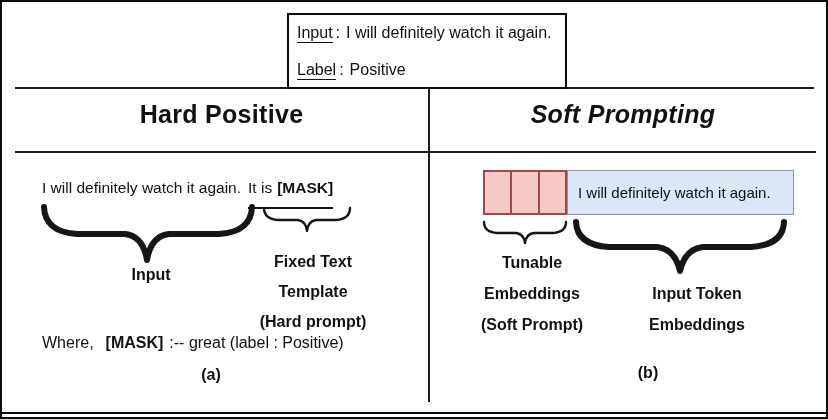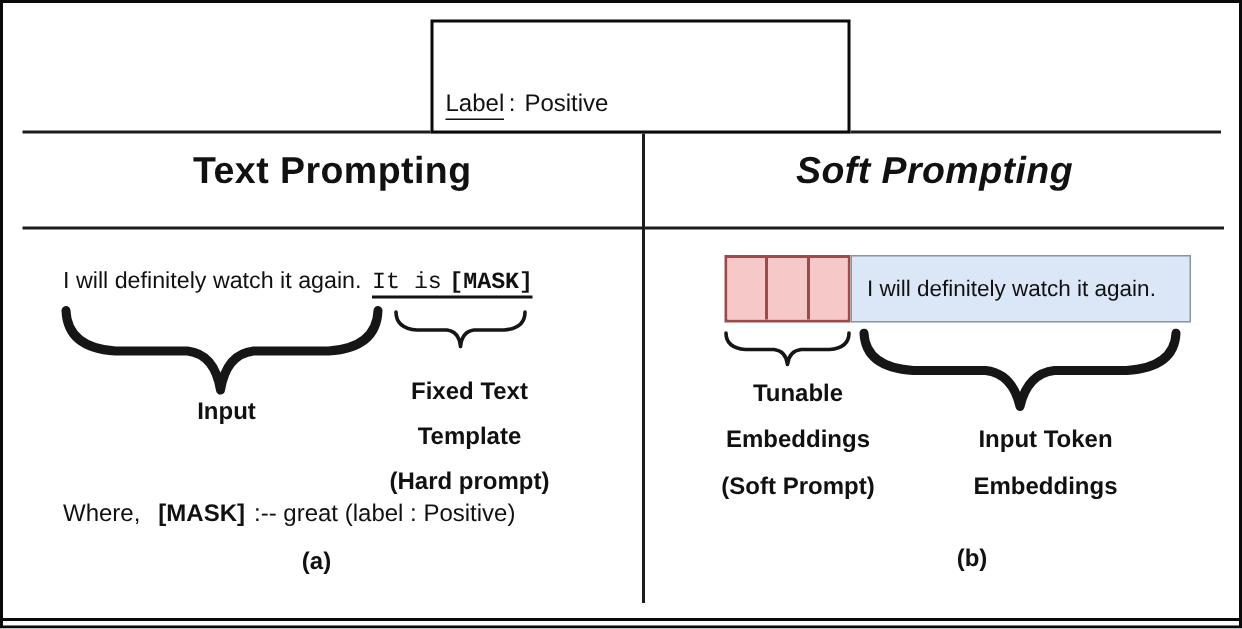"Input : I will definitely" div.example-row { html: none -> <div> <span>Input</span><span>:</span><span>I will definitely watch it again.</span> </div> }
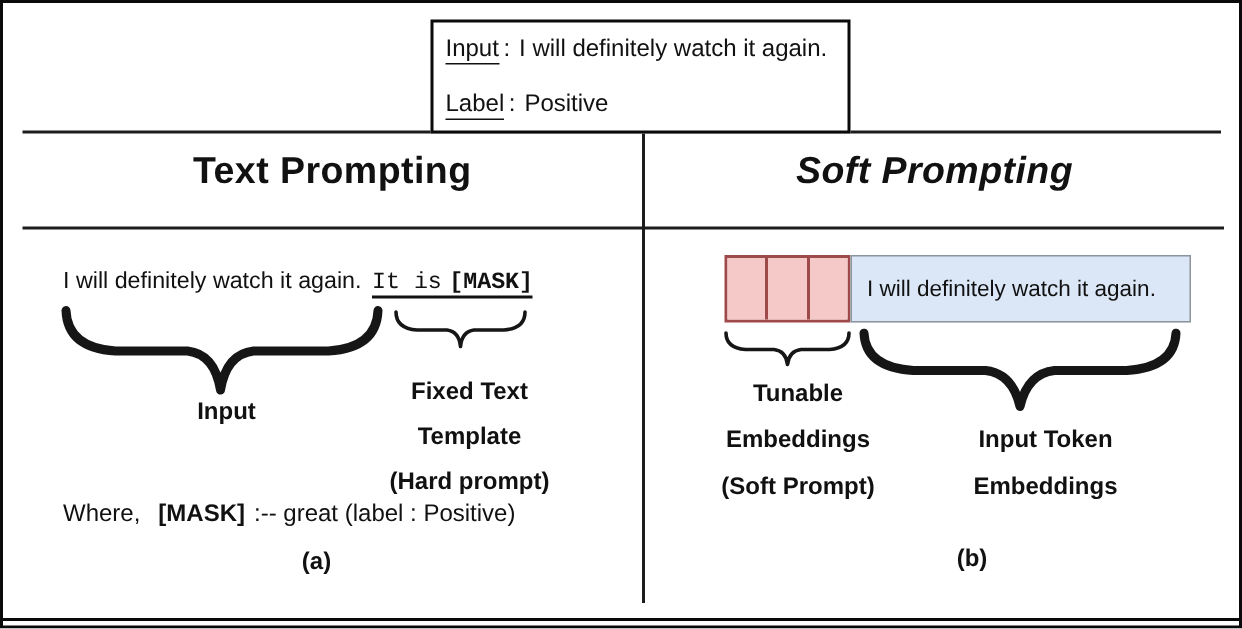"Text Prompting" div.col-title { text: Text Prompting -> Hard Positive }
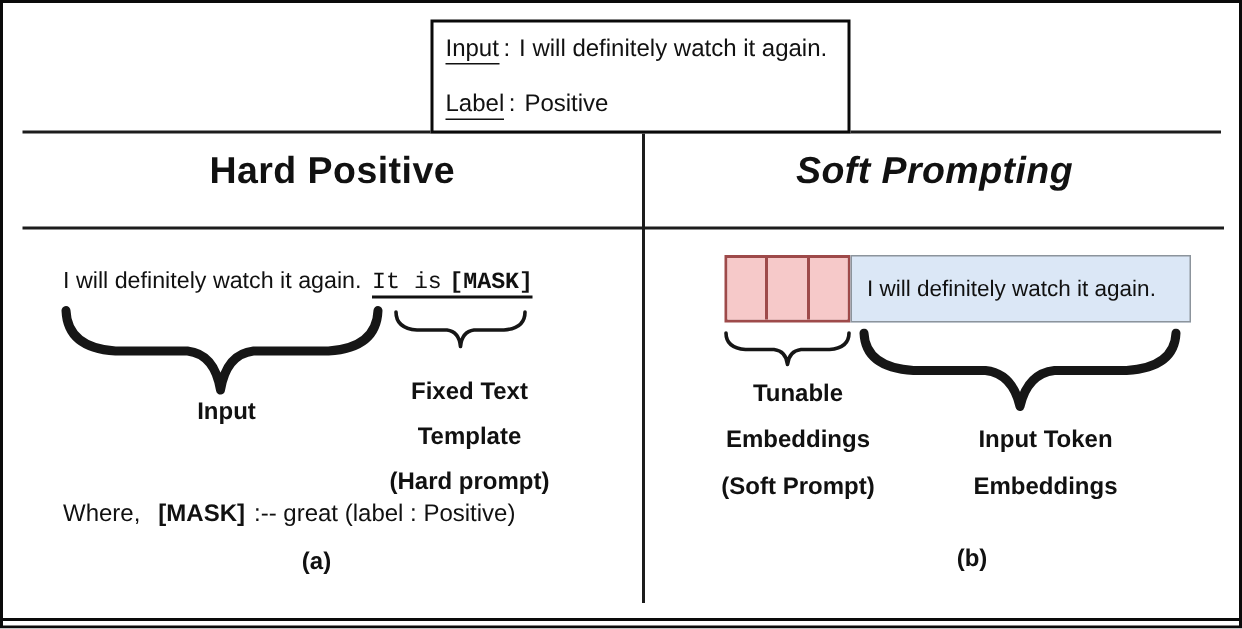"It is [MASK]" .tpl { font-family: Liberation Mono, monospace -> none; padding-bottom: 0 -> 11px }
